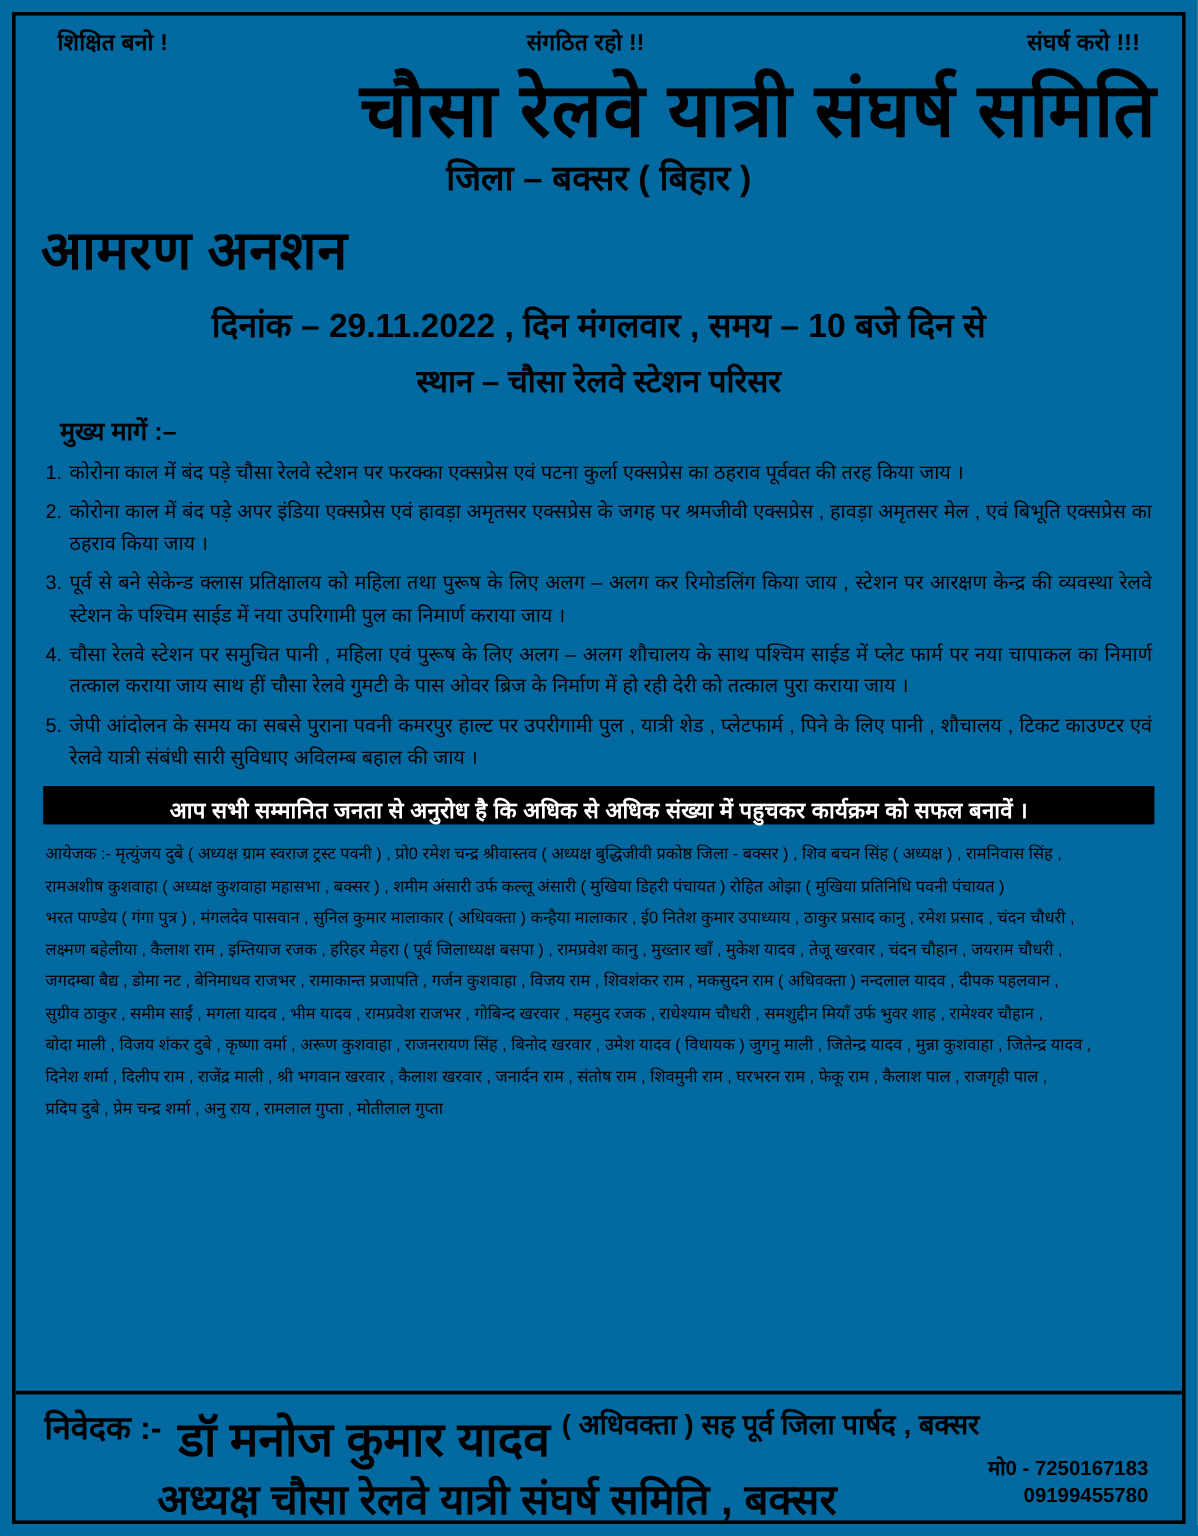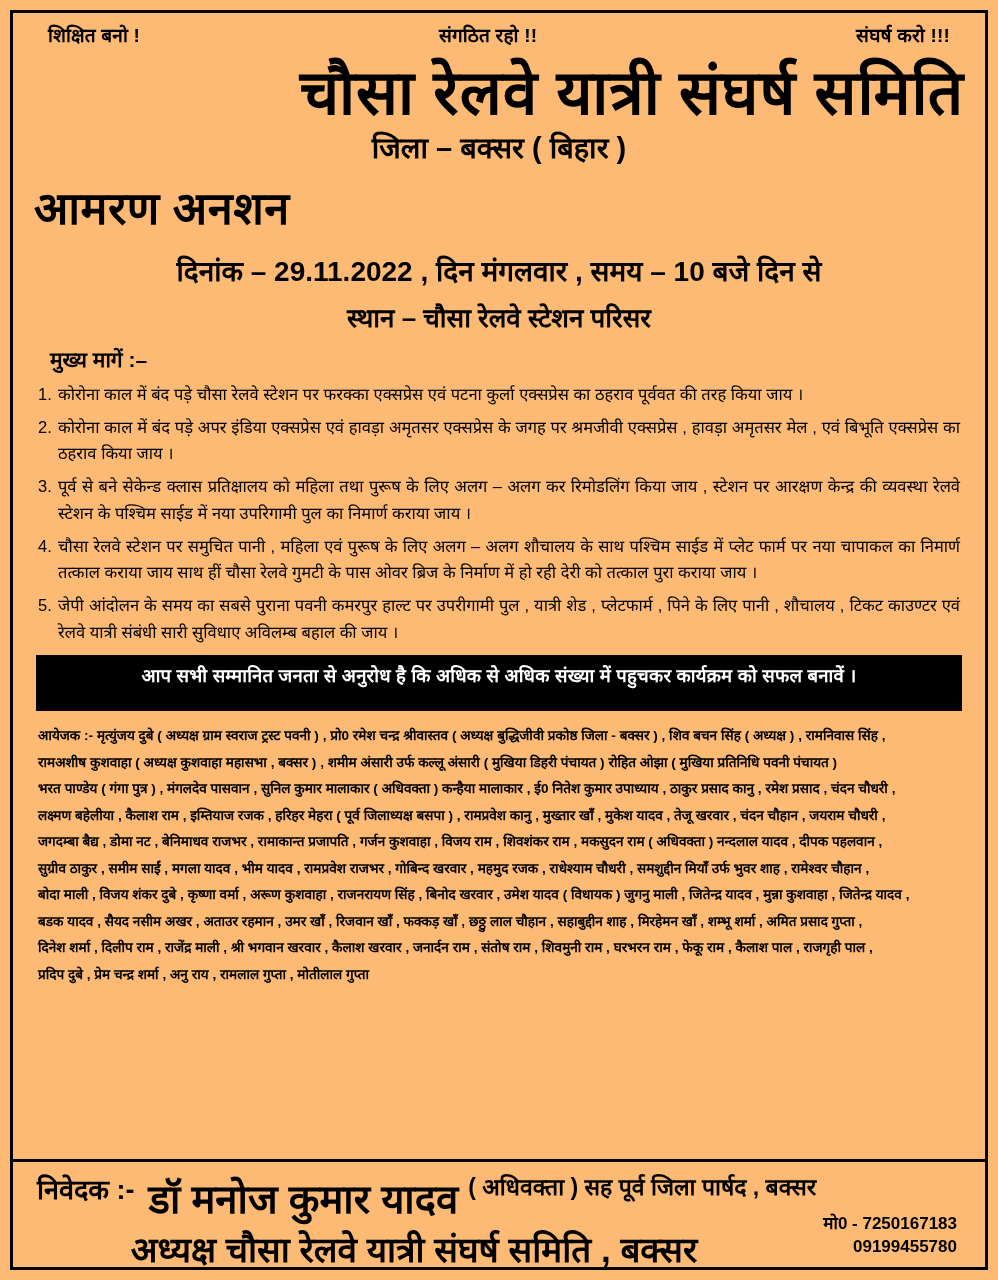"शिक्षित बनो !" .poster { background: #fdba74 -> #0369a1 }
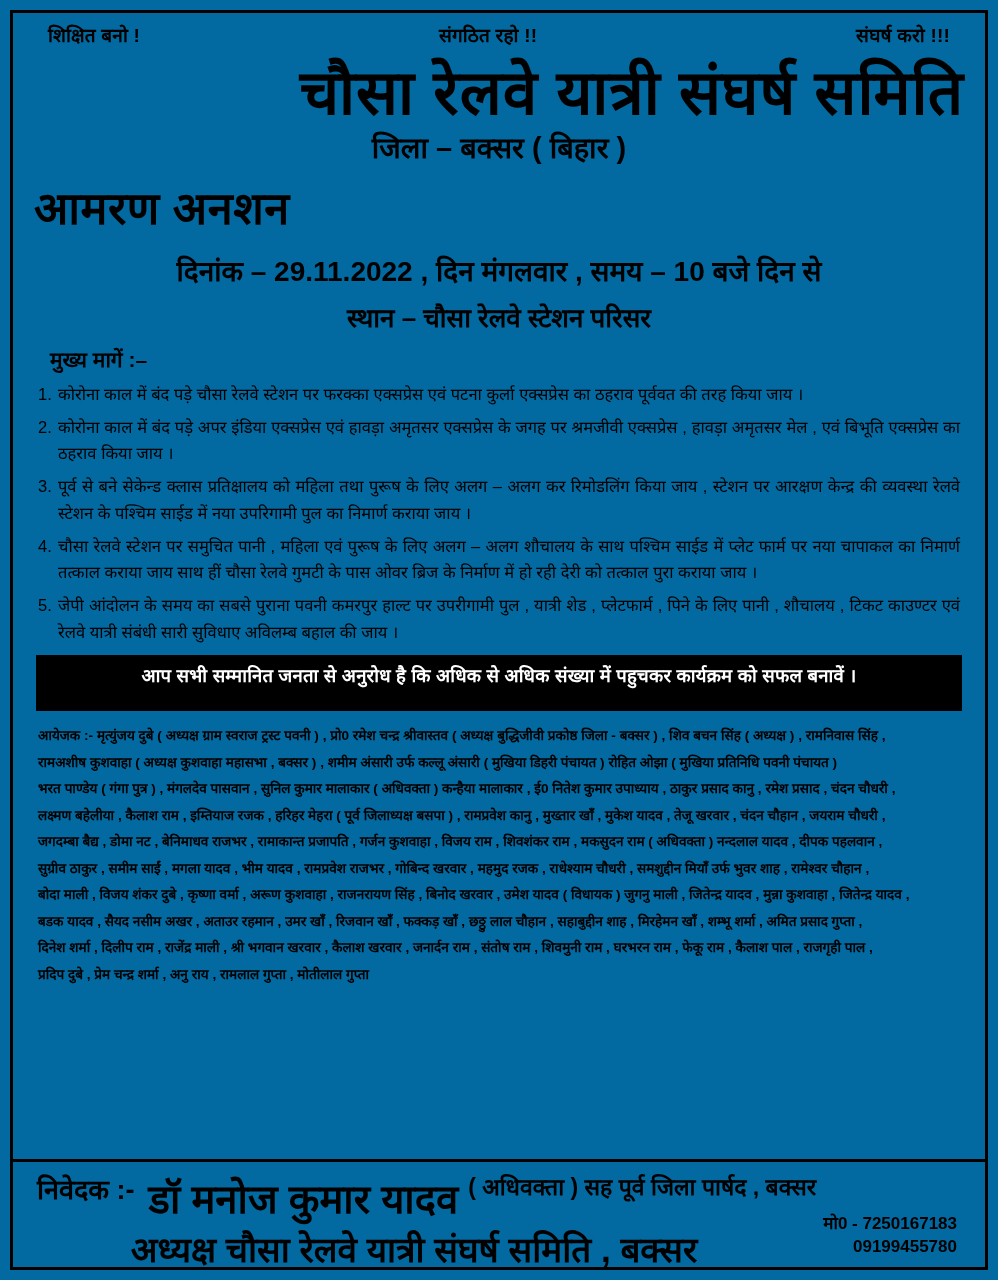"आप सभी सम्मानित जनता से" .appeal { padding: 7px 6px 24px 6px -> 7px 6px 0 6px }
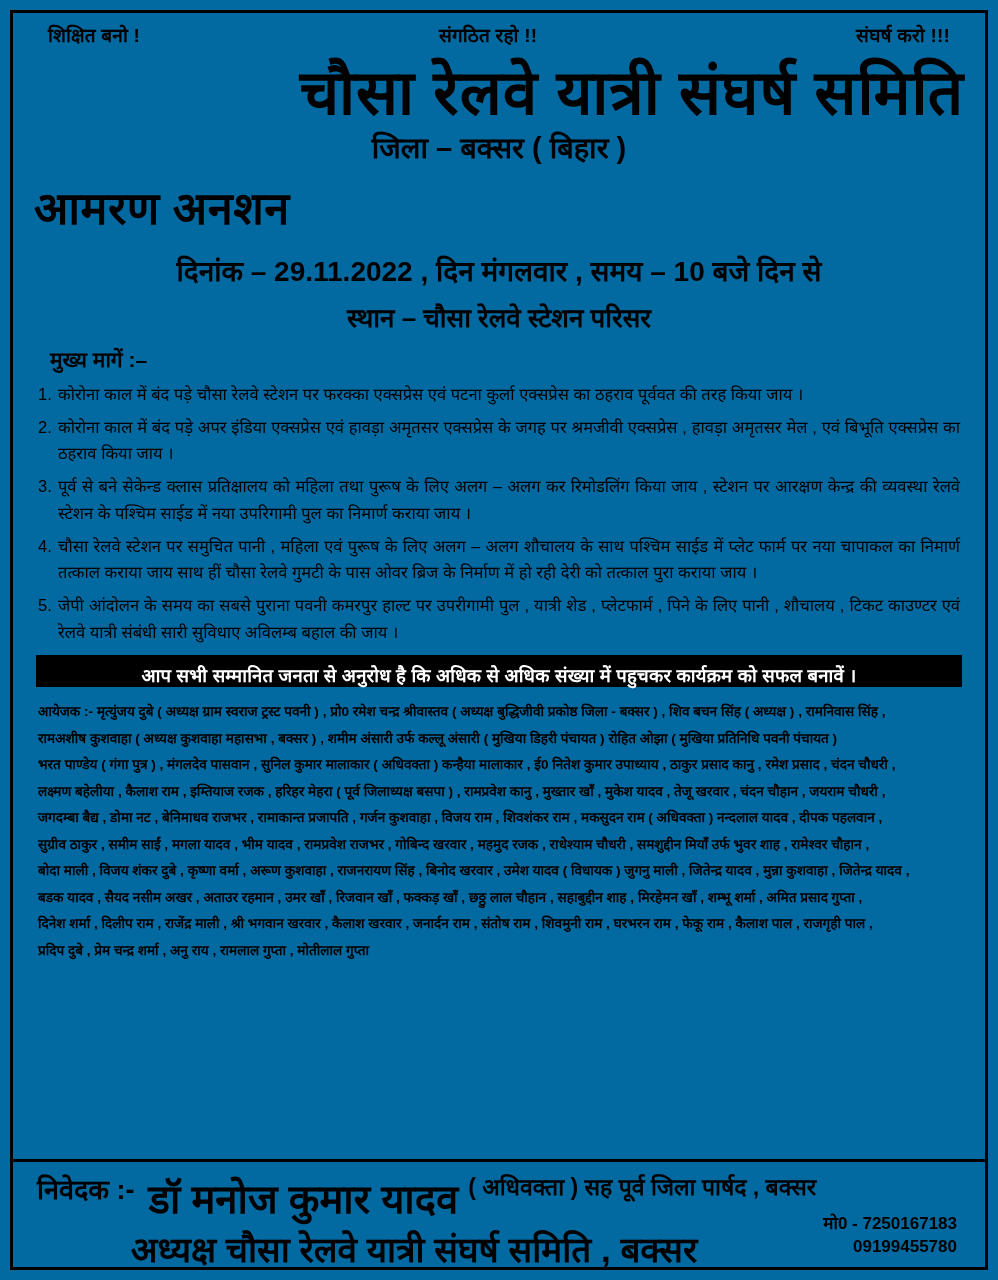"आयेजक :- मृत्युंजय दुबे (" .organizers { font-weight: 700 -> 400 }
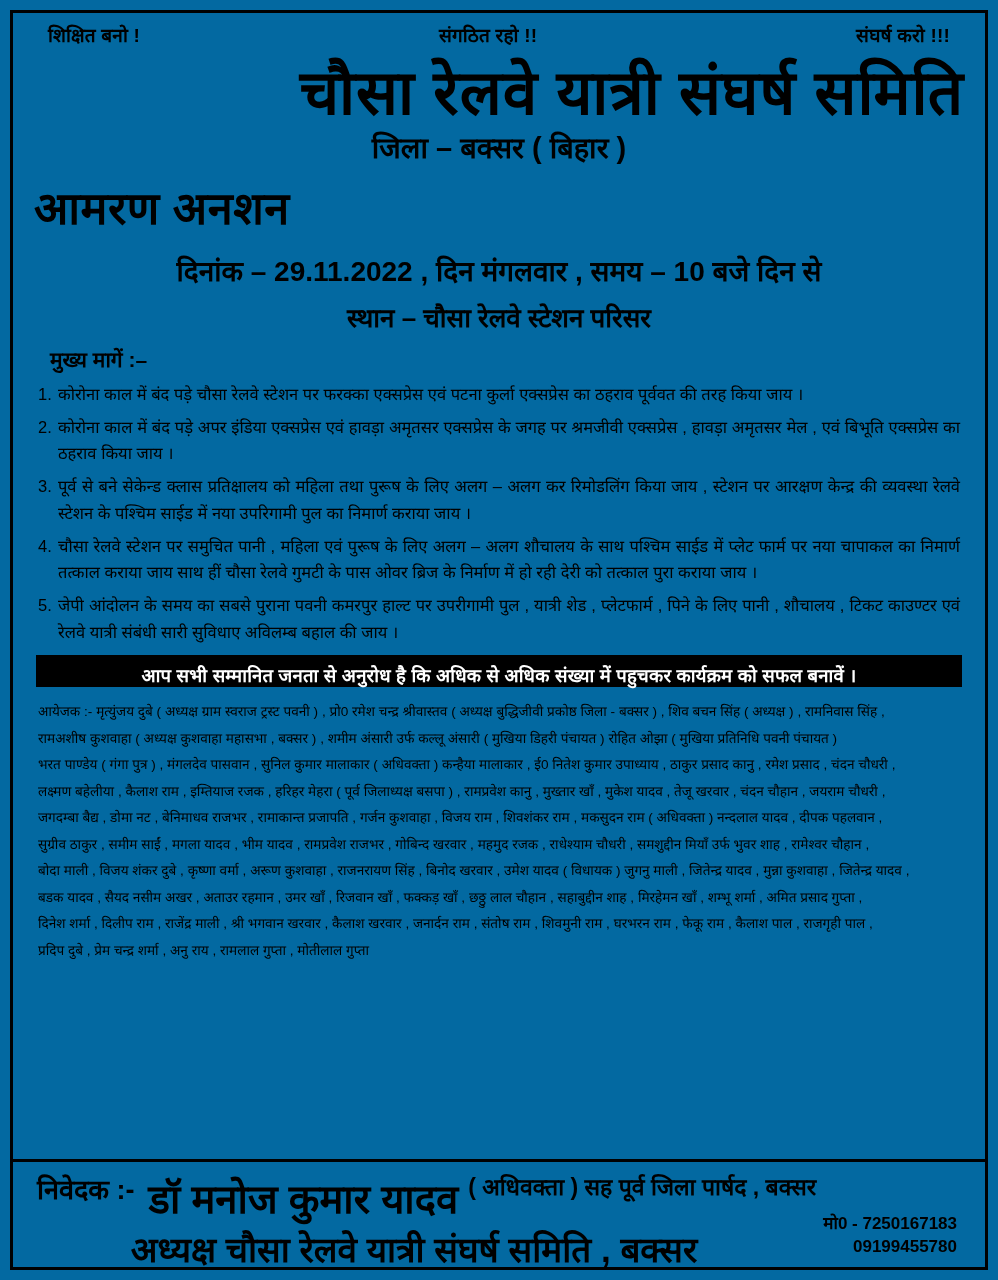"बडक यादव , सैयद नसीम" span.line { html: <span>बडक यादव , सैयद नसीम अखर , अताउर रहमान , उमर खाँ , रिजवान खाँ , फक्कड़ खाँ , छठ्ठु लाल चौहान , सहाबुद्दीन शाह , मिरहेमन खाँ , शम्भू शर्मा , अमित प्रसाद गुप्ता ,</span> -> none }
